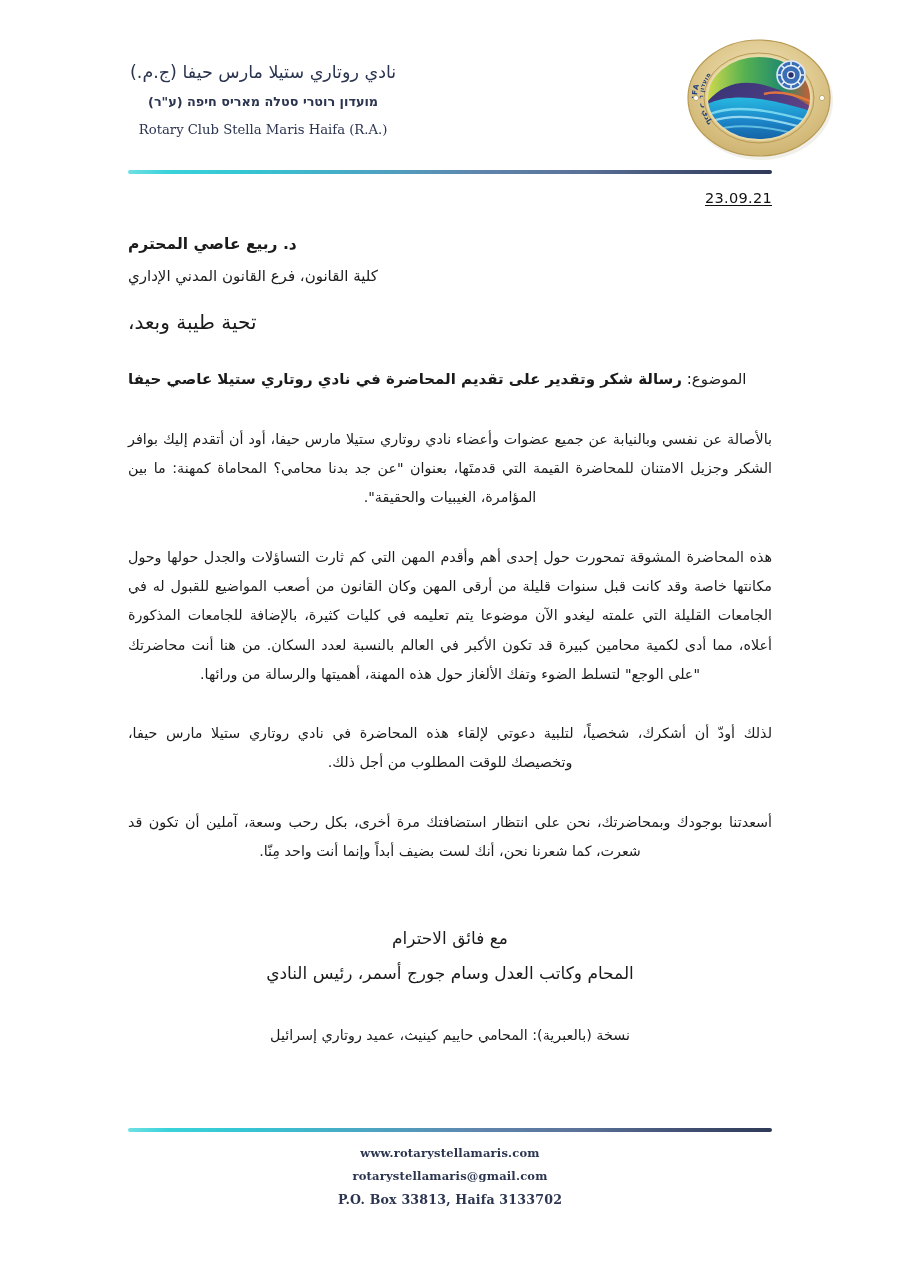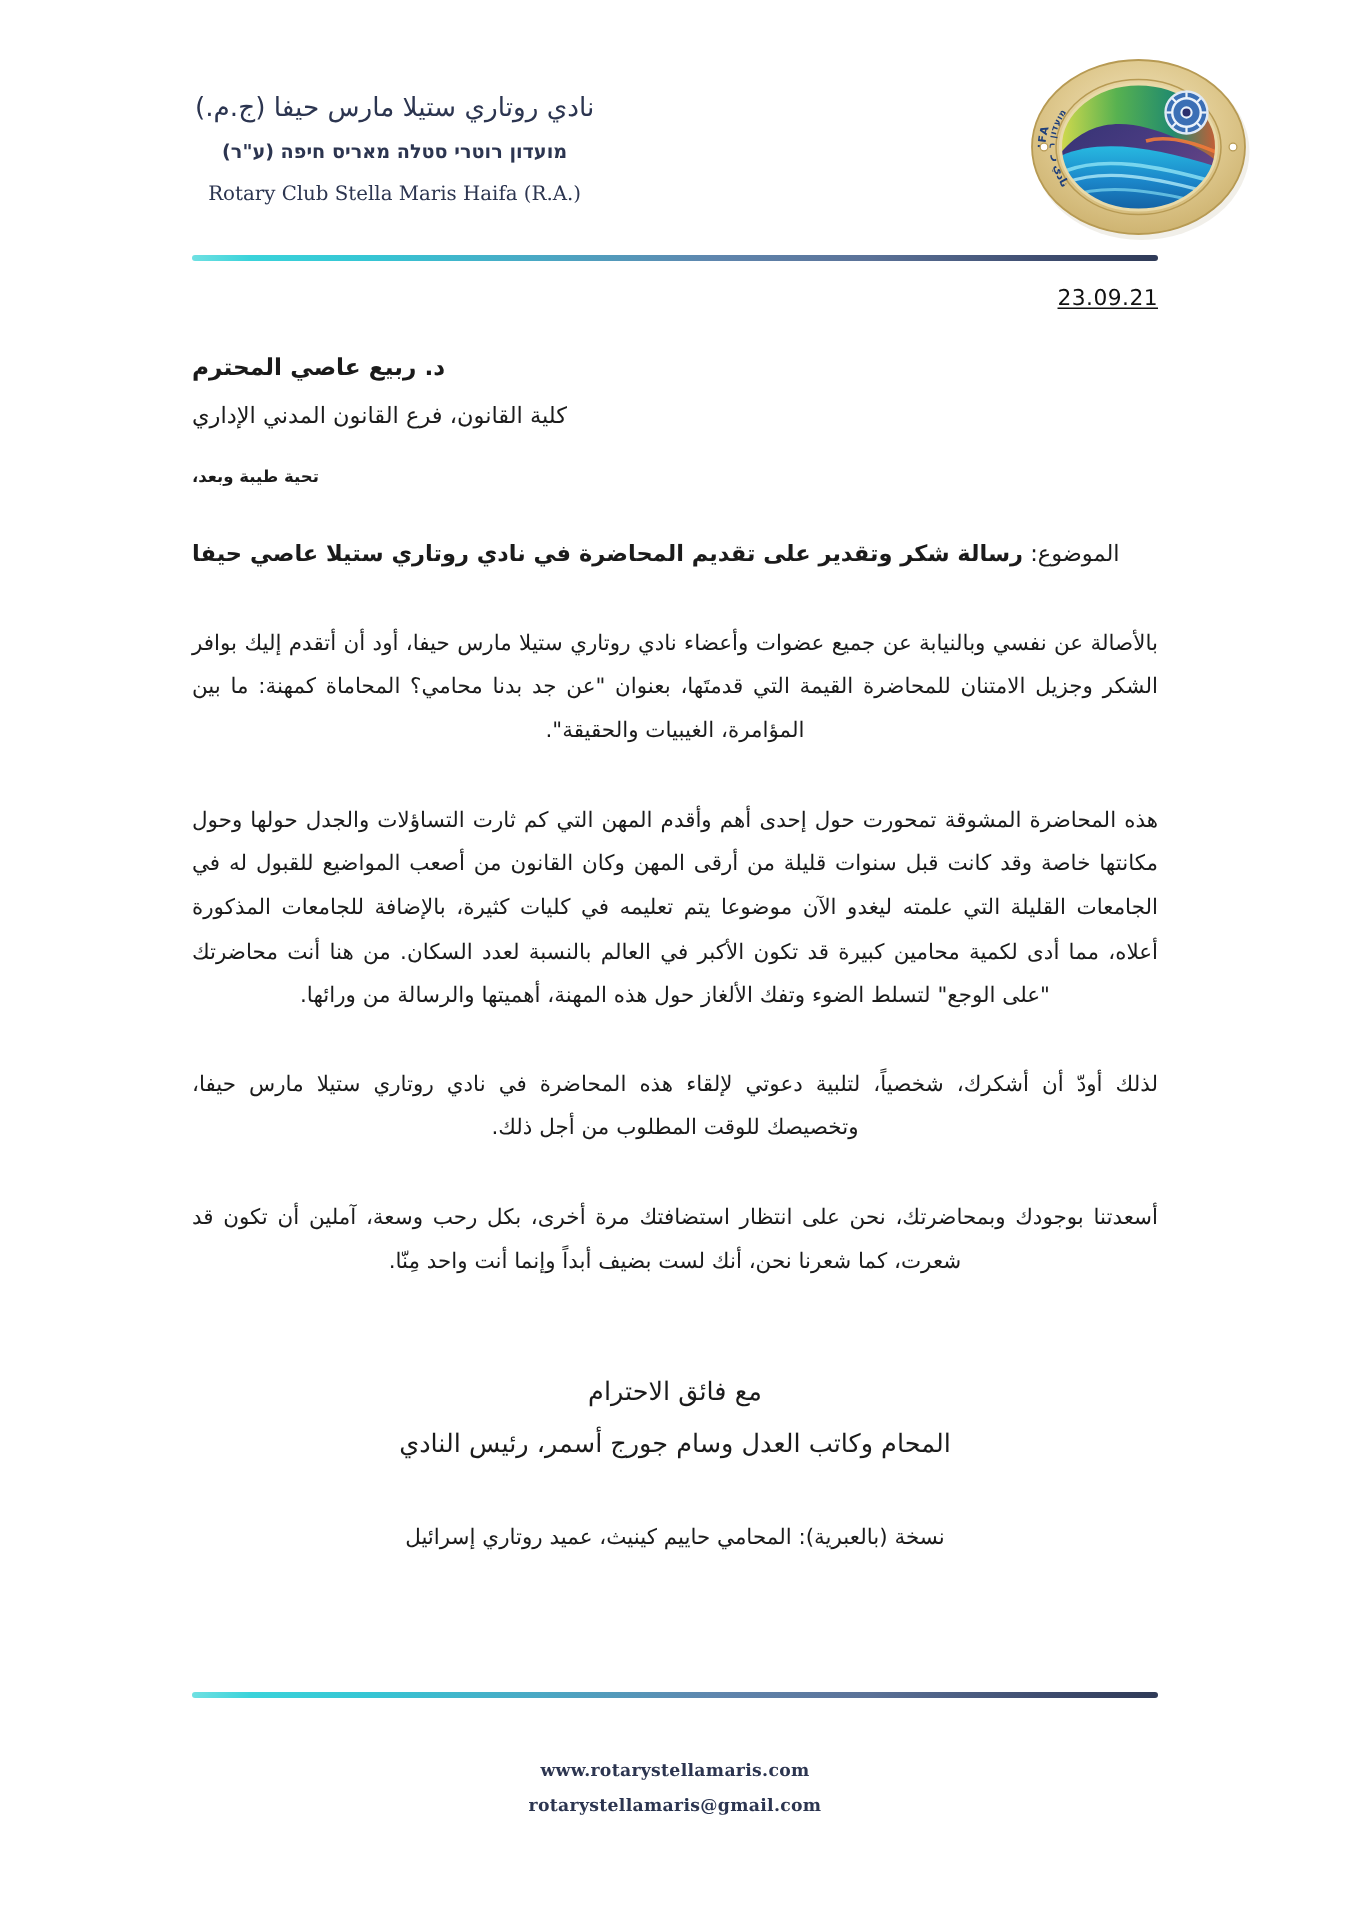"تحية طيبة وبعد،" .salutation { font-size: 11px -> 20px; font-weight: bold -> none }
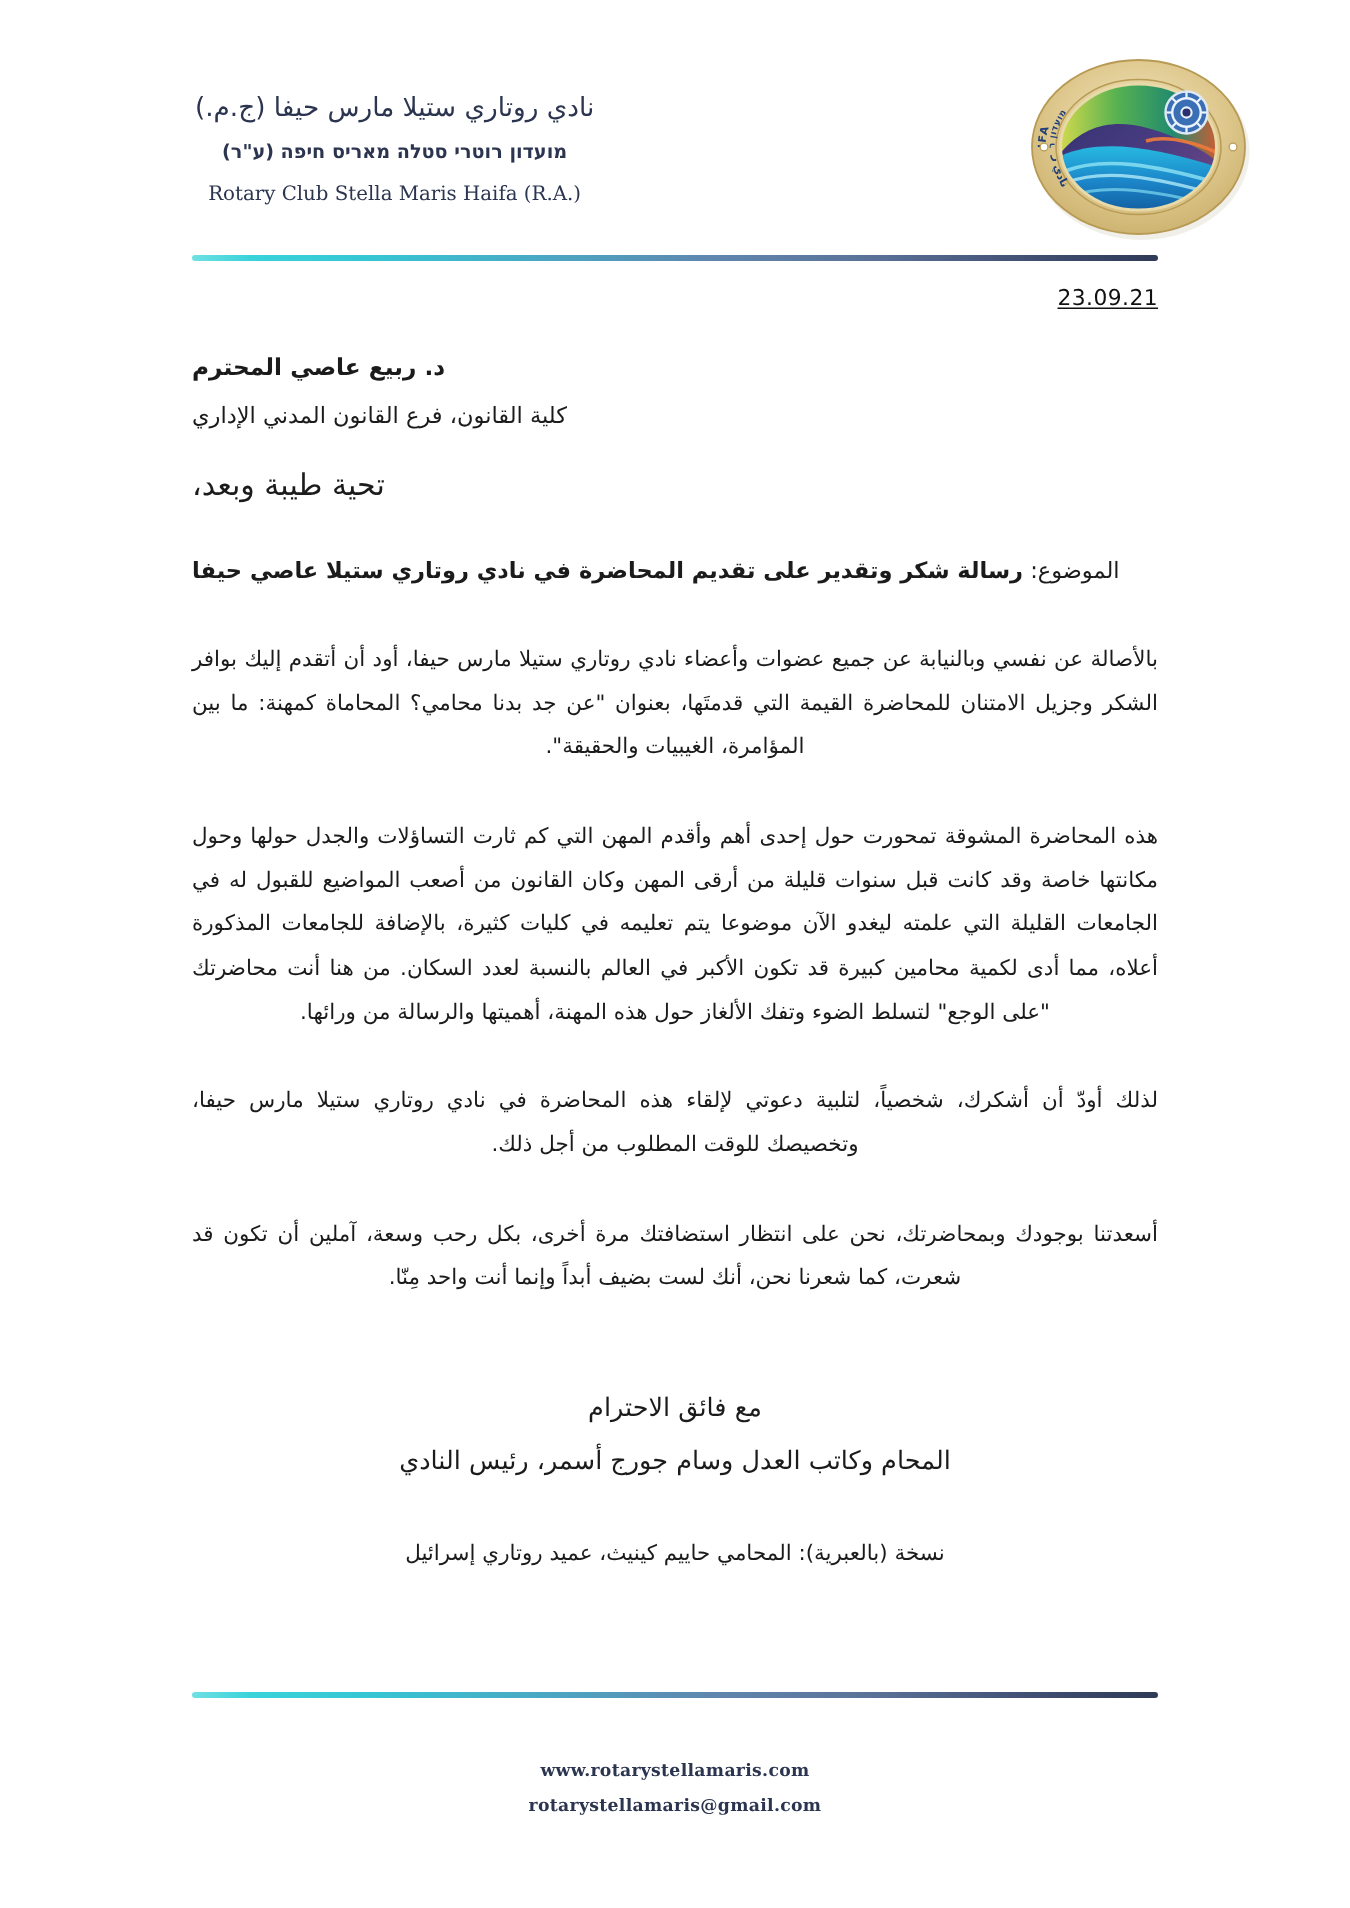"www.rotarystellamaris.com" .footer { margin-top: 27px -> none }
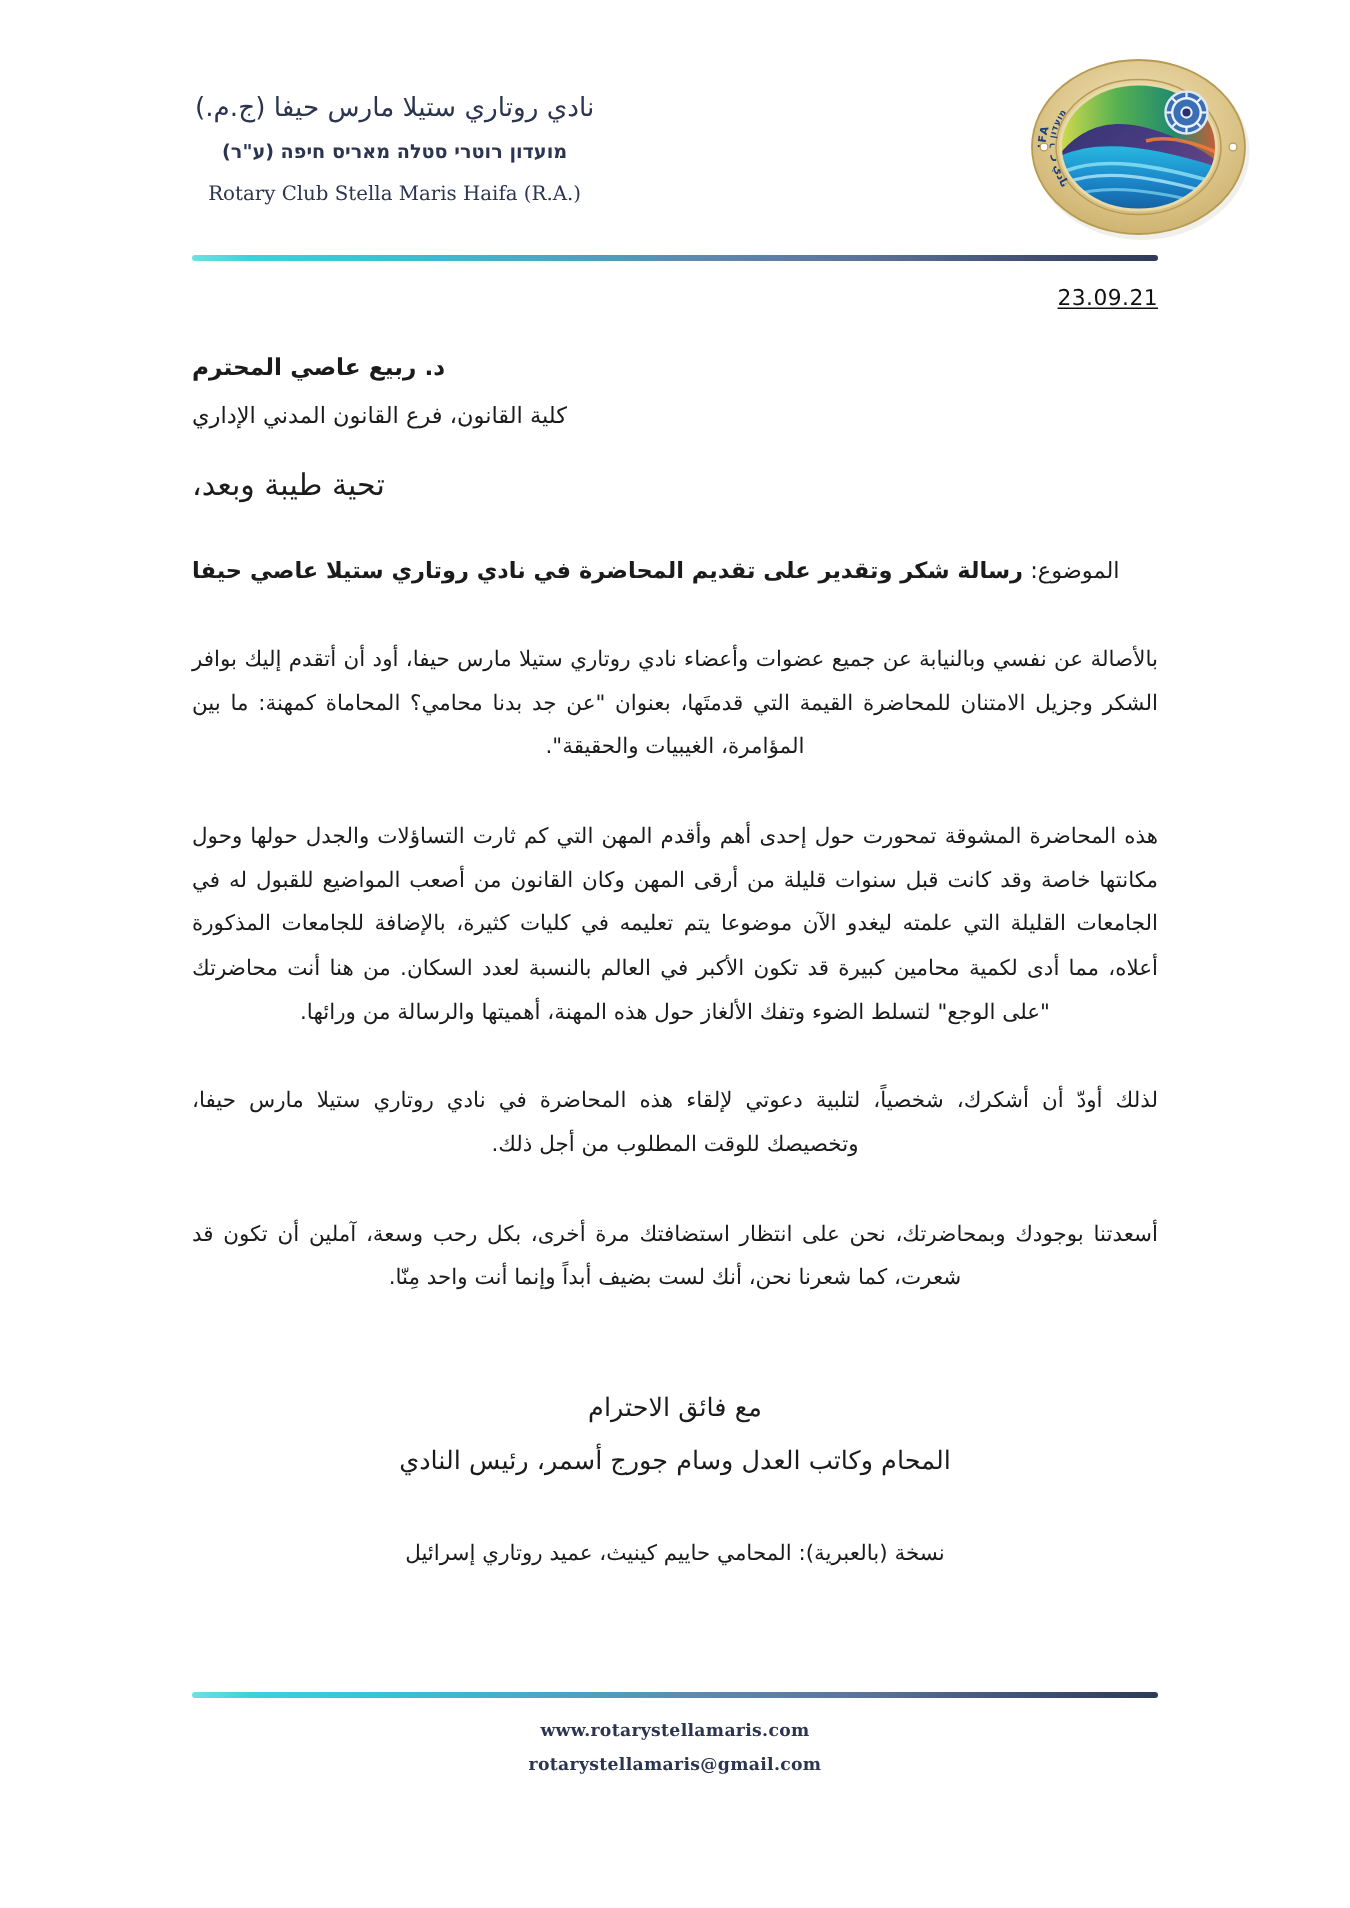"P.O. Box 33813, Haifa 3133702" div.f3 { html: none -> <div>P.O. Box 33813, Haifa 3133702</div> }
